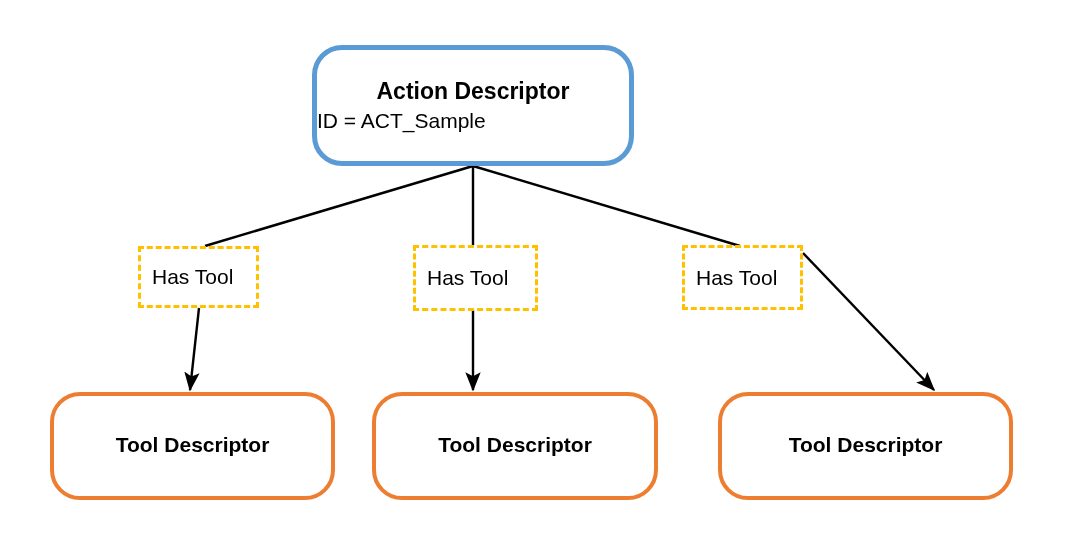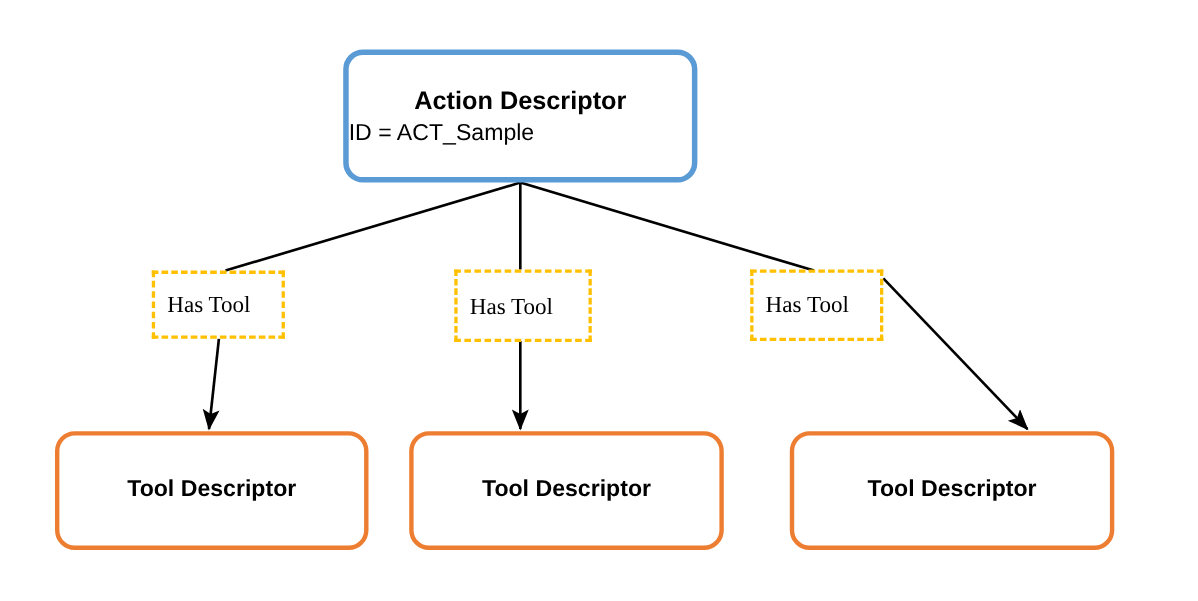"Action Descriptor" .node { border-radius: 18px -> 30px }
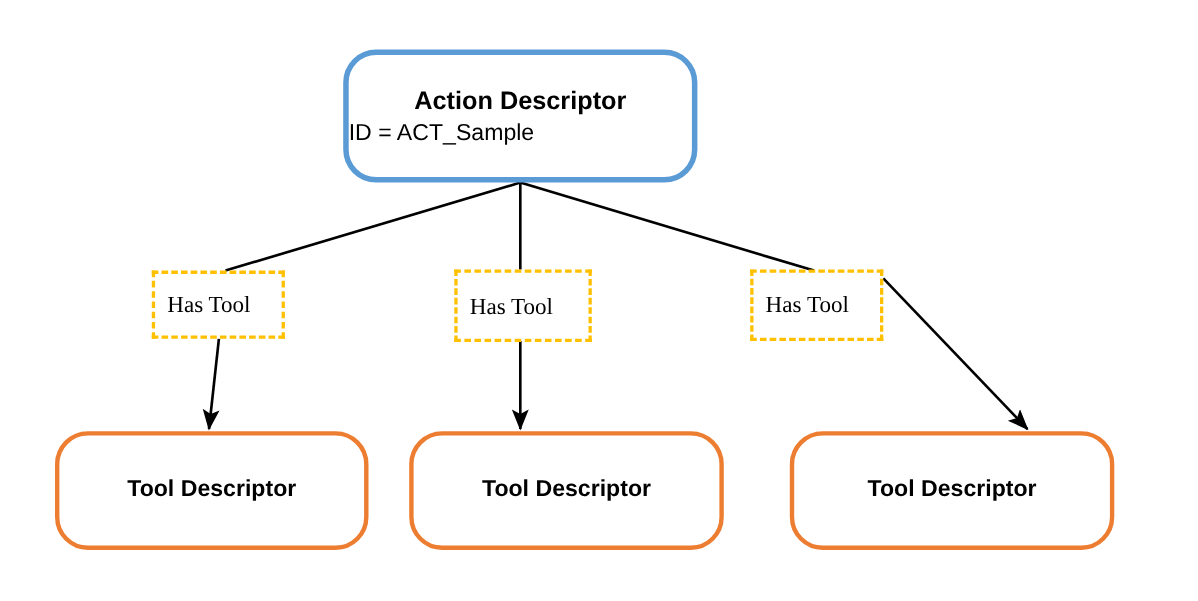"Has Tool" .rel-label { font-family: Liberation Serif, serif -> none }
